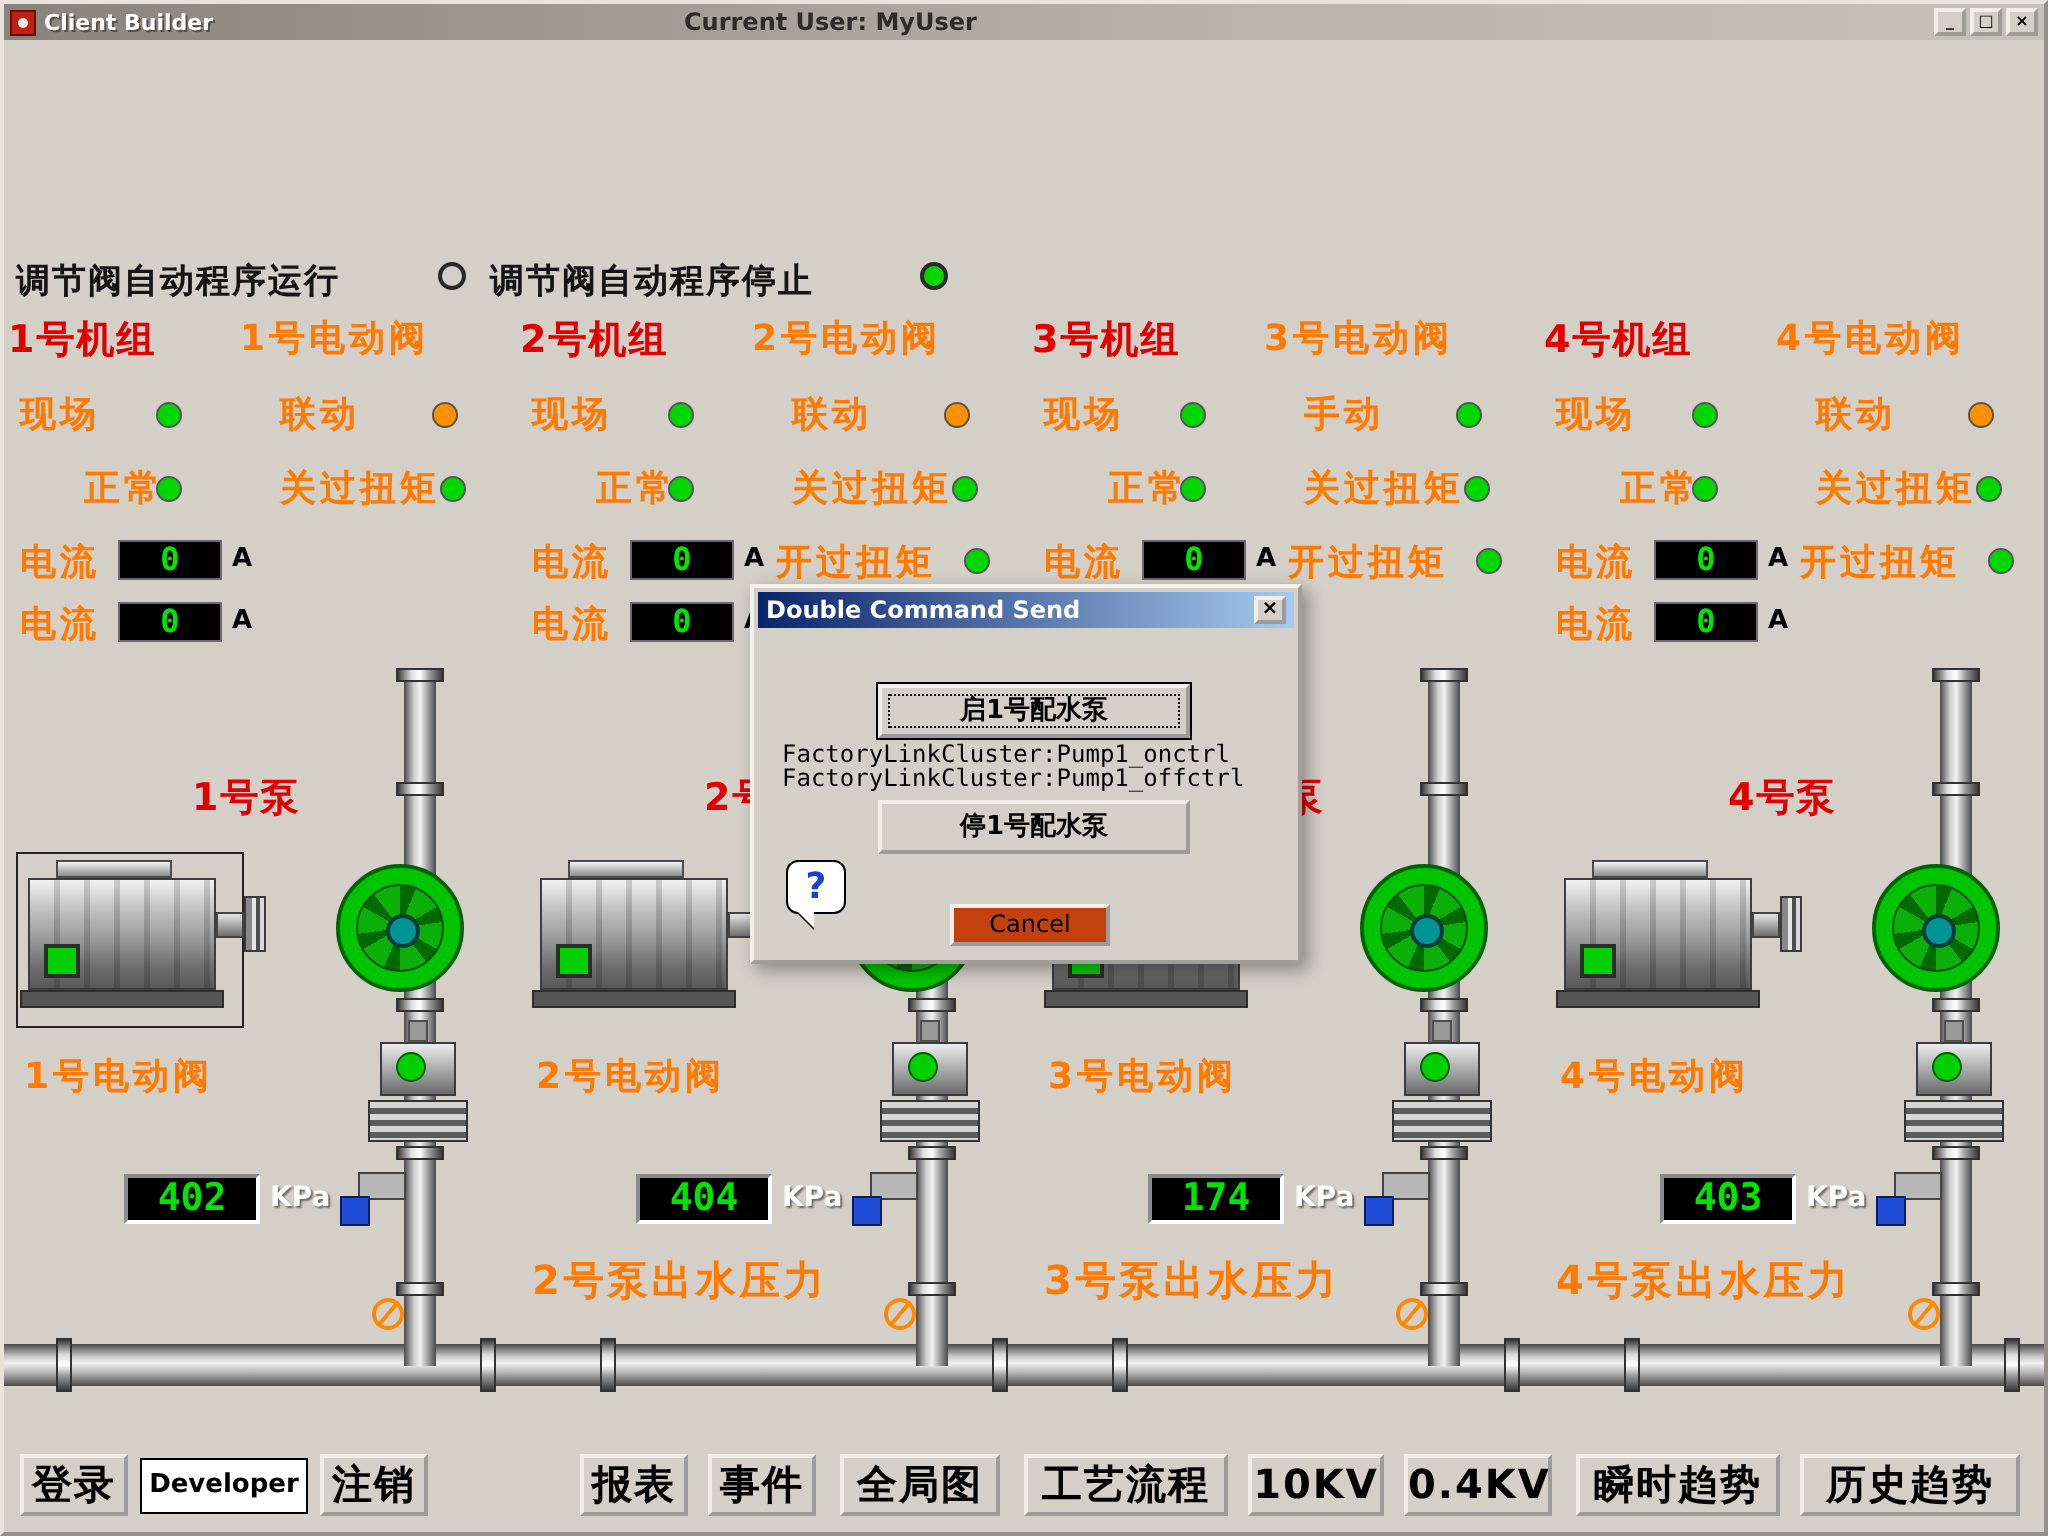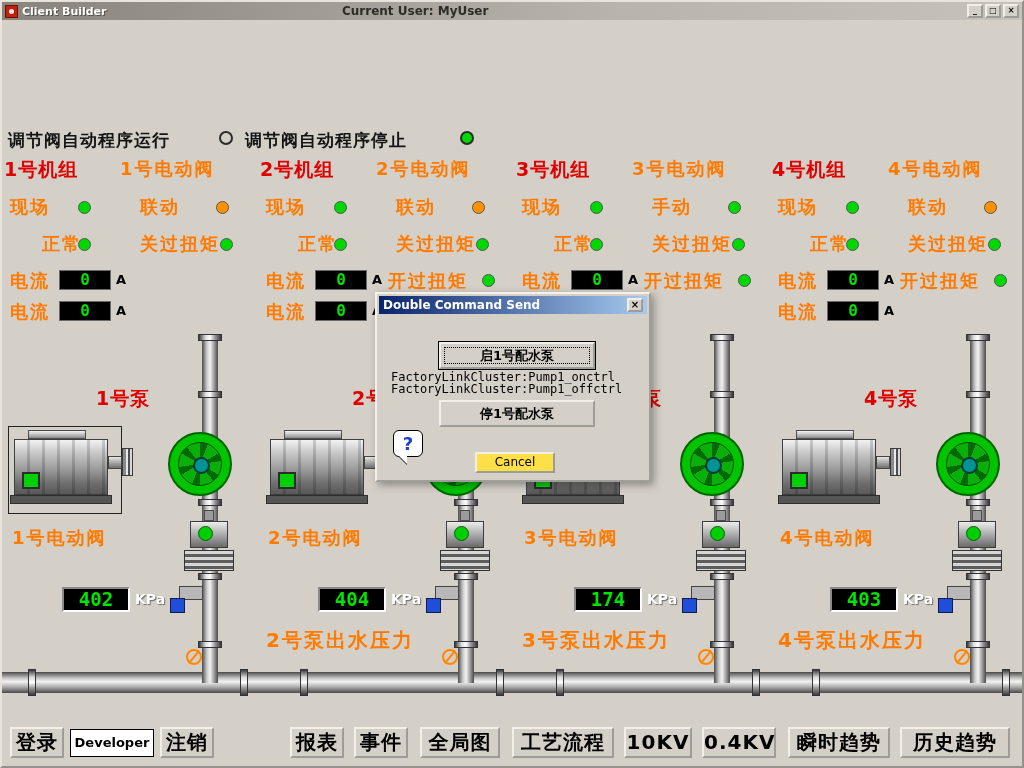"Cancel" .dlg-cancel { background: #fde047 -> #c2410c }
